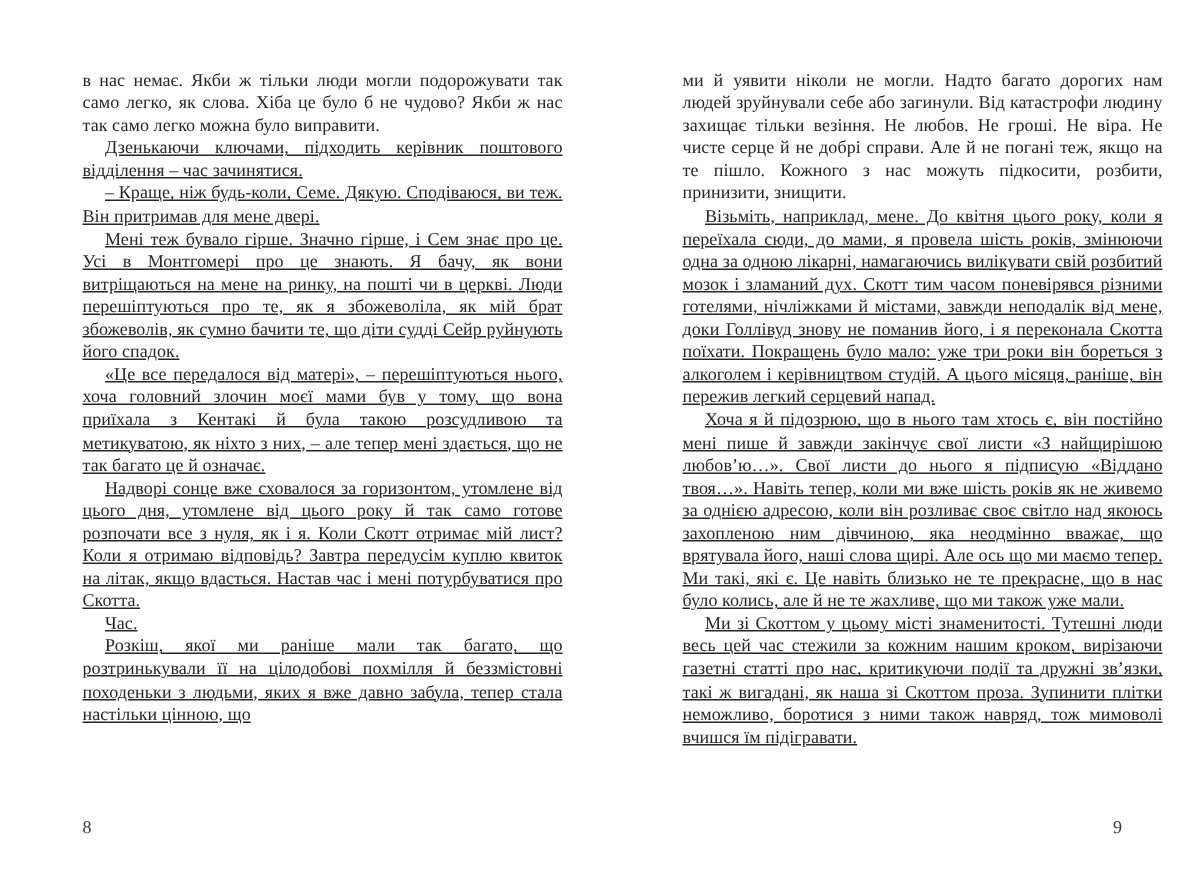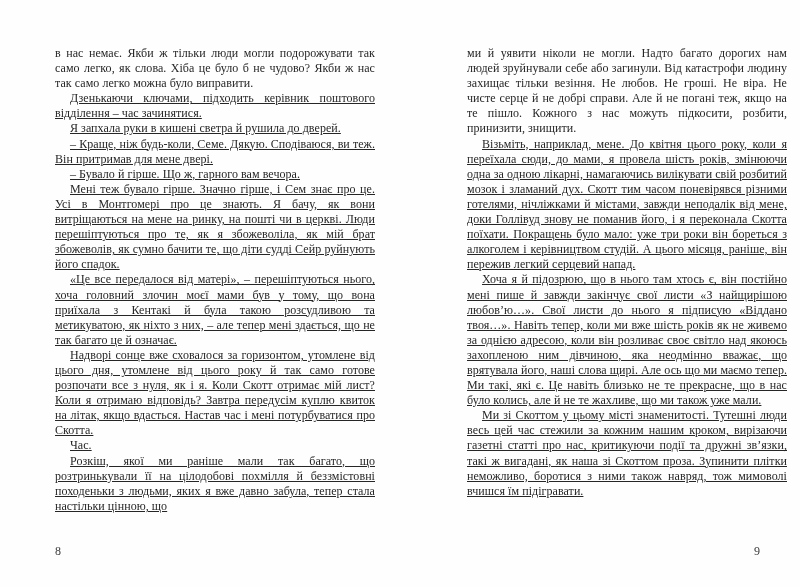"ми й уявити ніколи не" .page-right { left: 467px -> 455px }
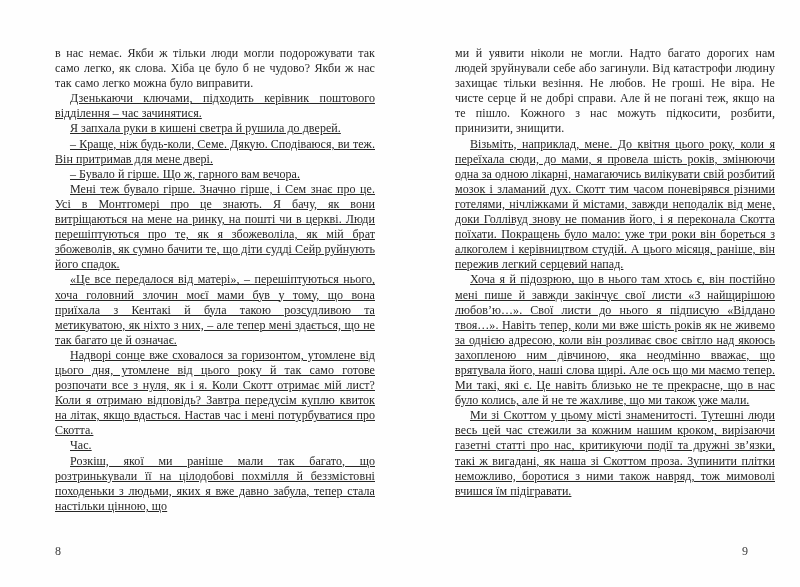"Я запхала руки в кишені" p.para { html: <p>Я запхала руки в кишені светра й рушила до дверей.</p> -> none }
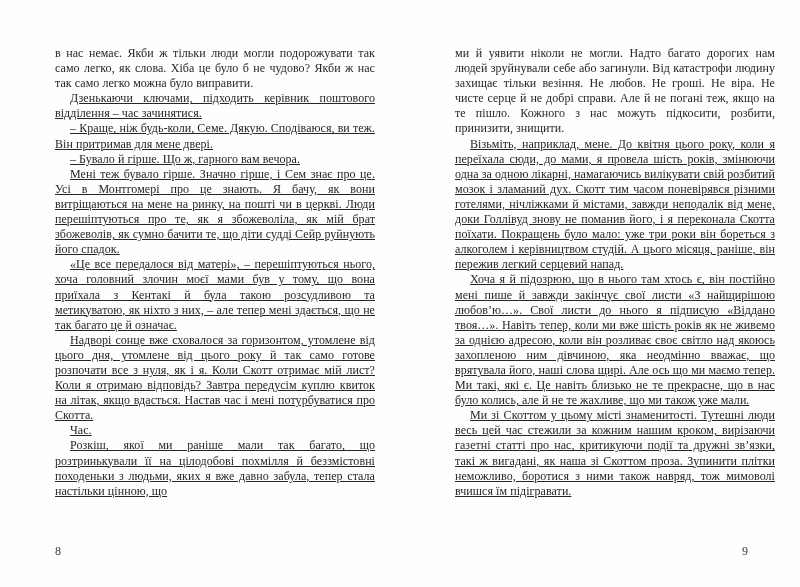"– Бувало й гірше. Що" p.para { html: <p>– Бувало й гірше. Що ж, гарного вам вечора.</p> -> none }
